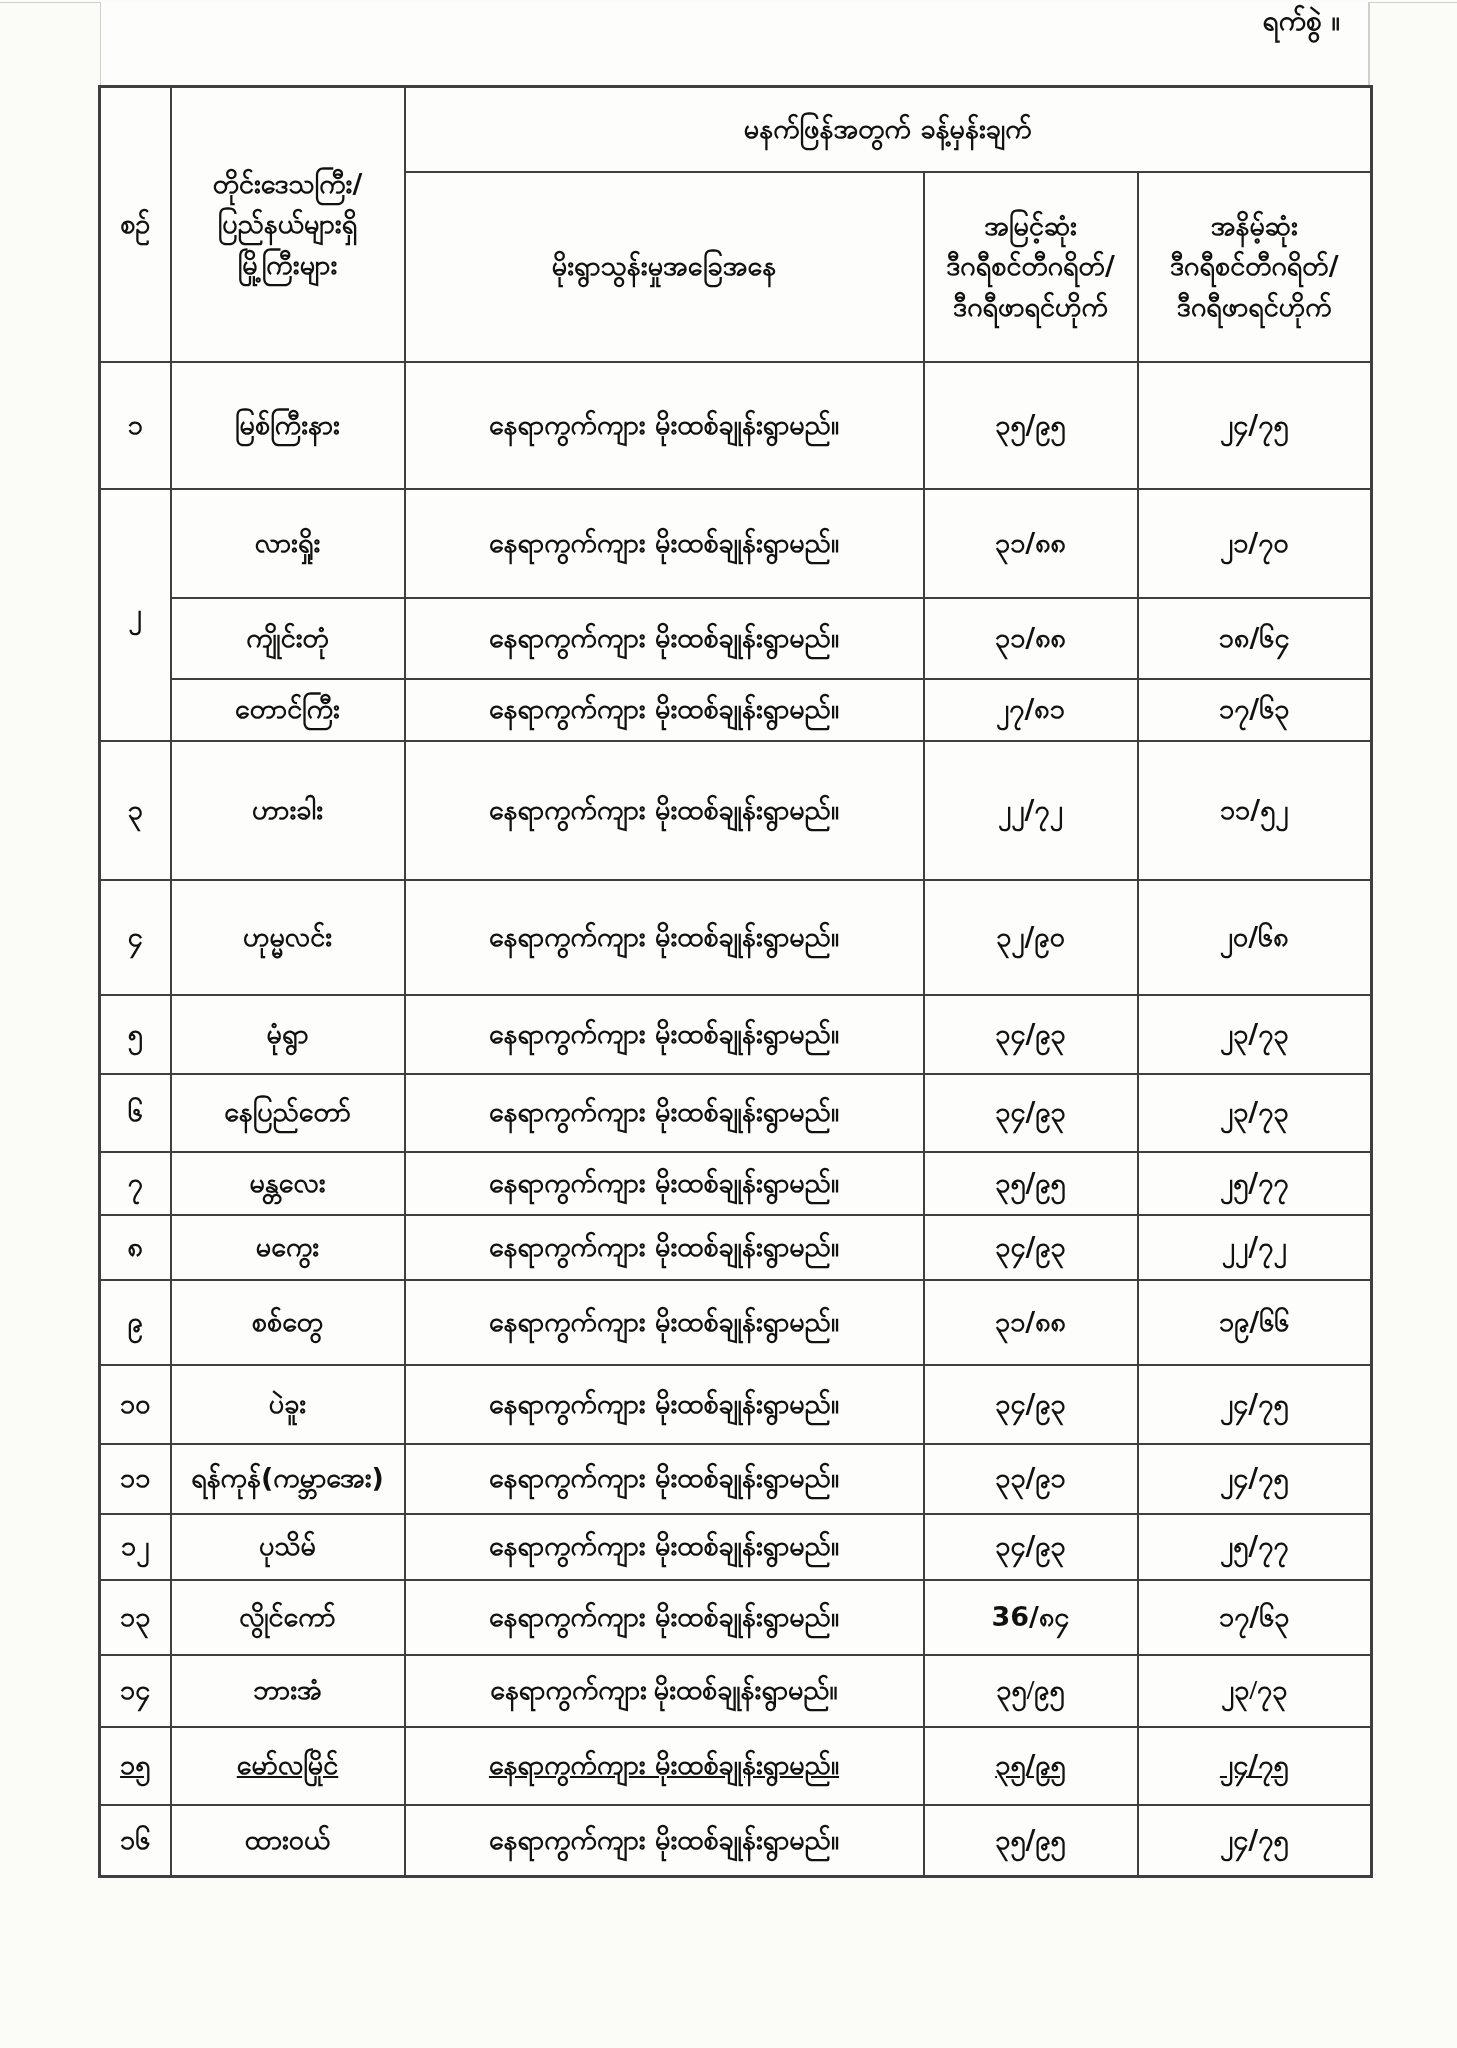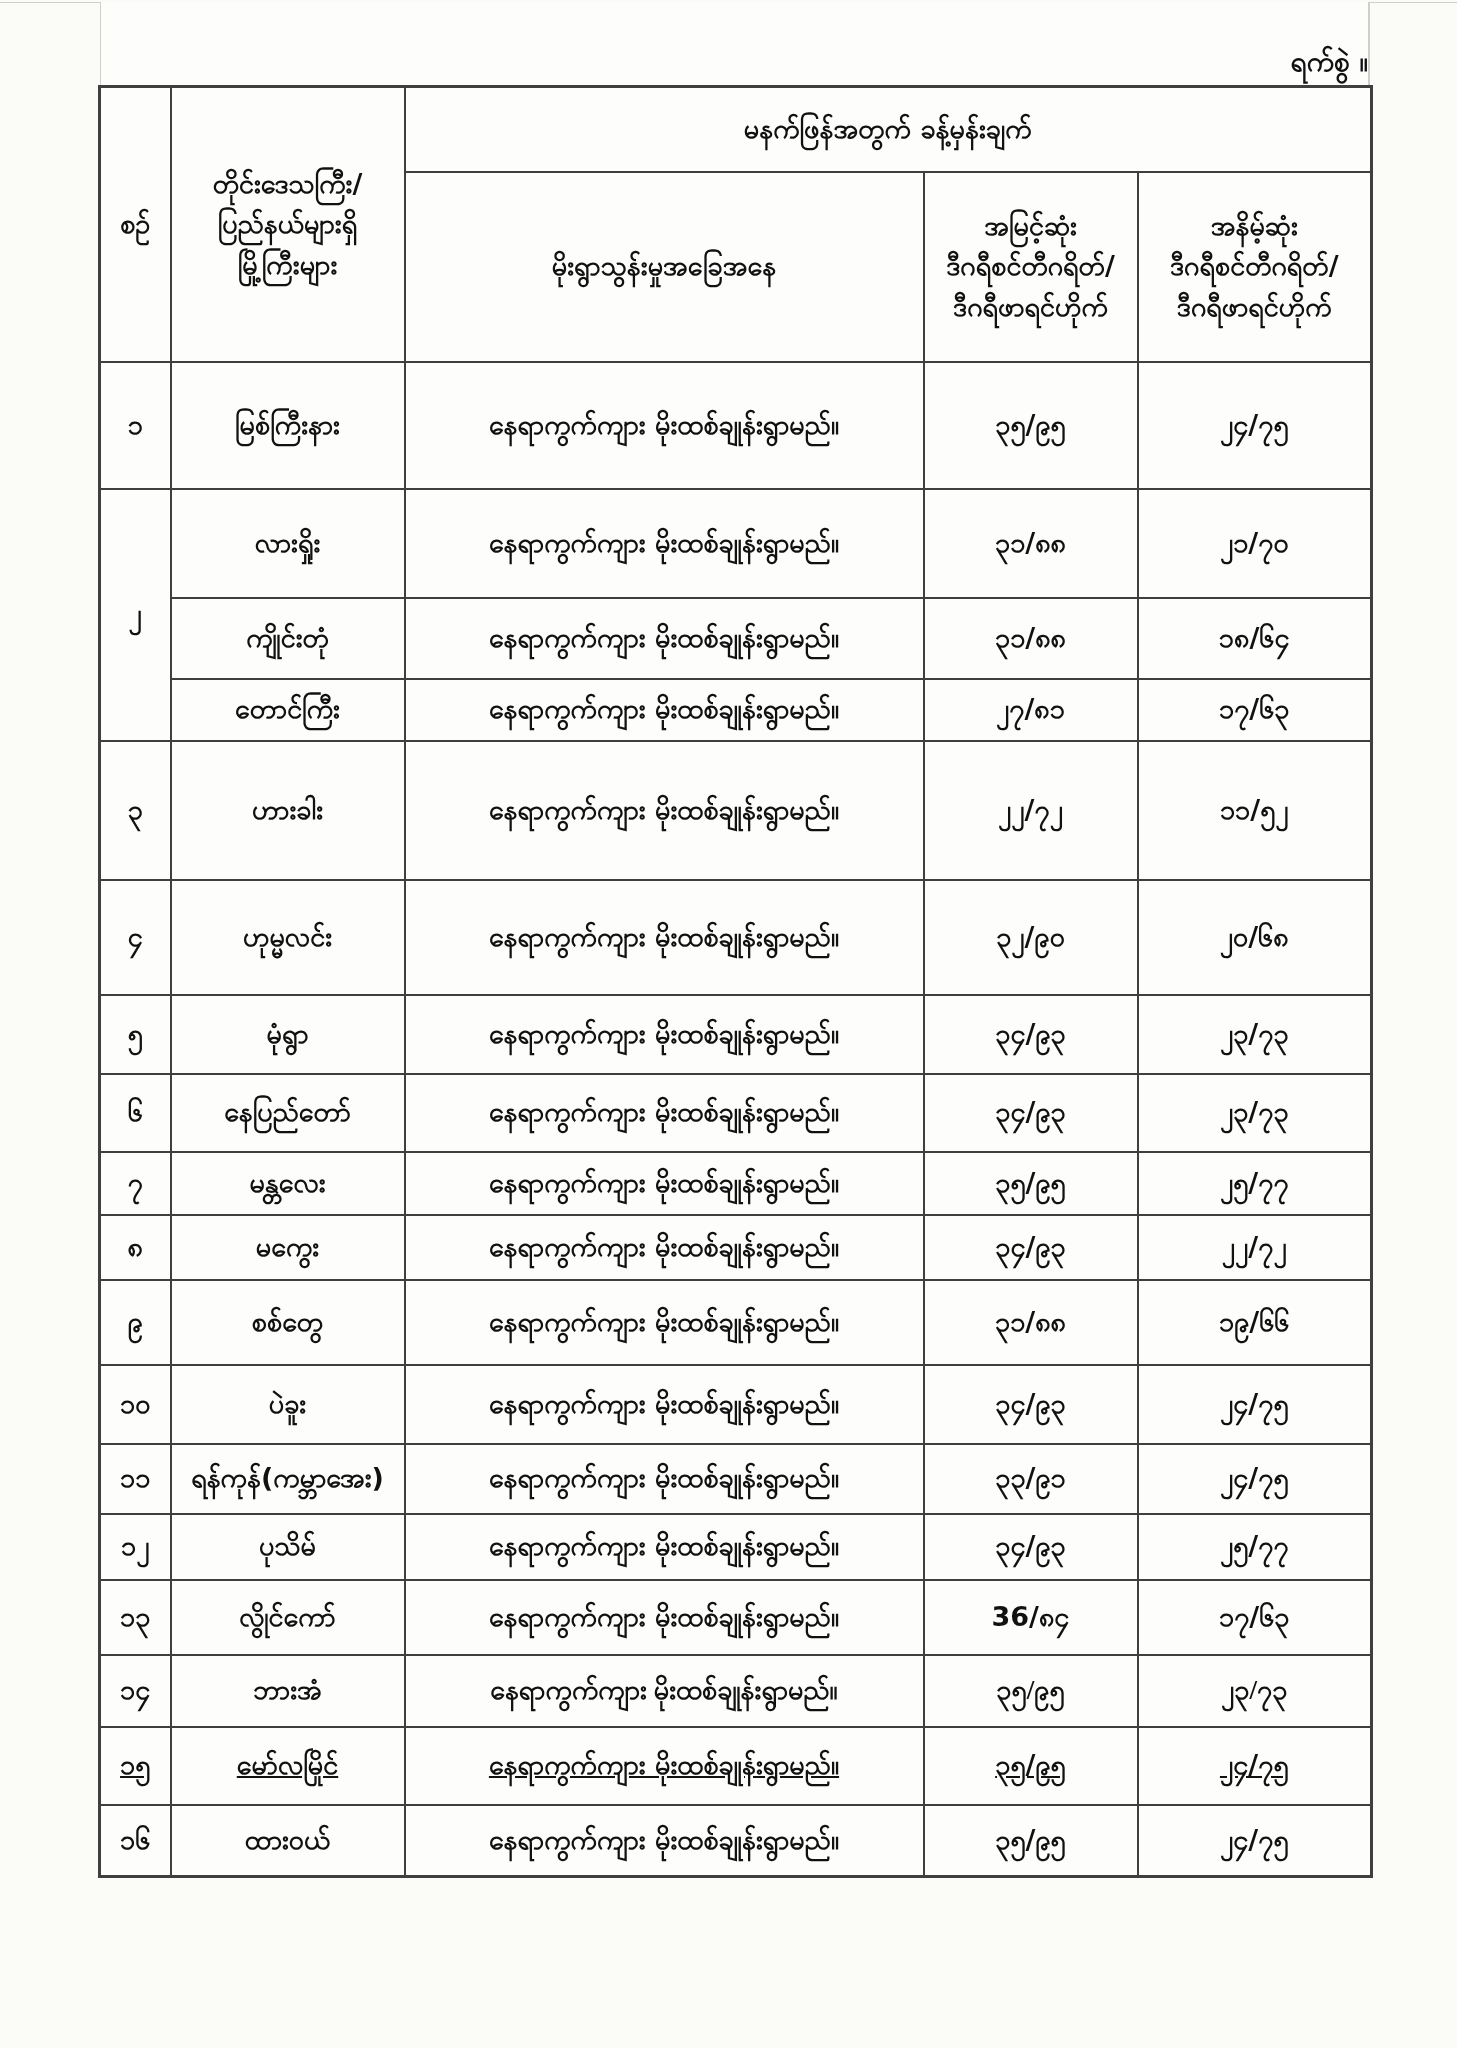"ရက်စွဲ ။" .date-label-cell { align-items: flex-end -> flex-start; padding-right: none -> 28px }
